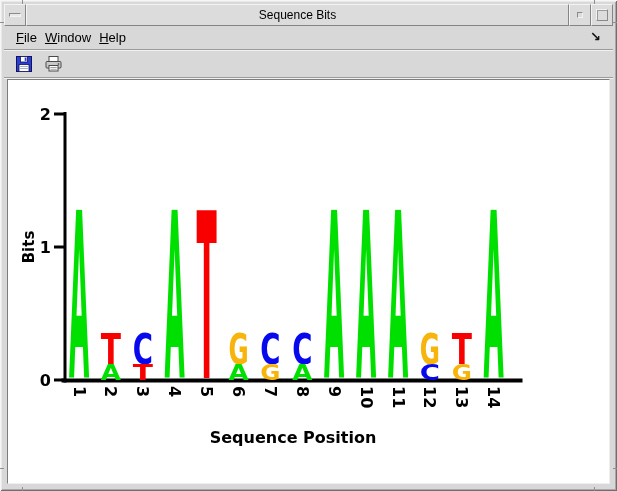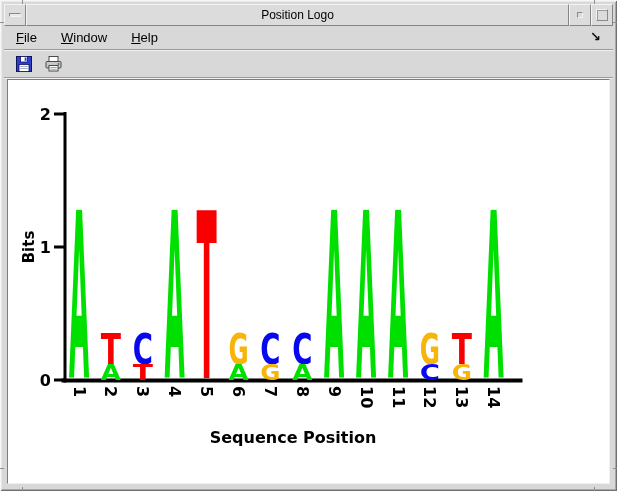"Position Logo" div.tb-box { text: Position Logo -> Sequence Bits }
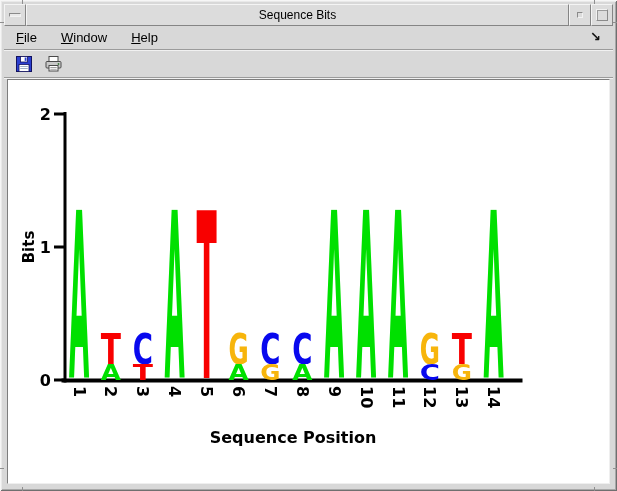"File" .menubar { gap: 20px -> 4px }
